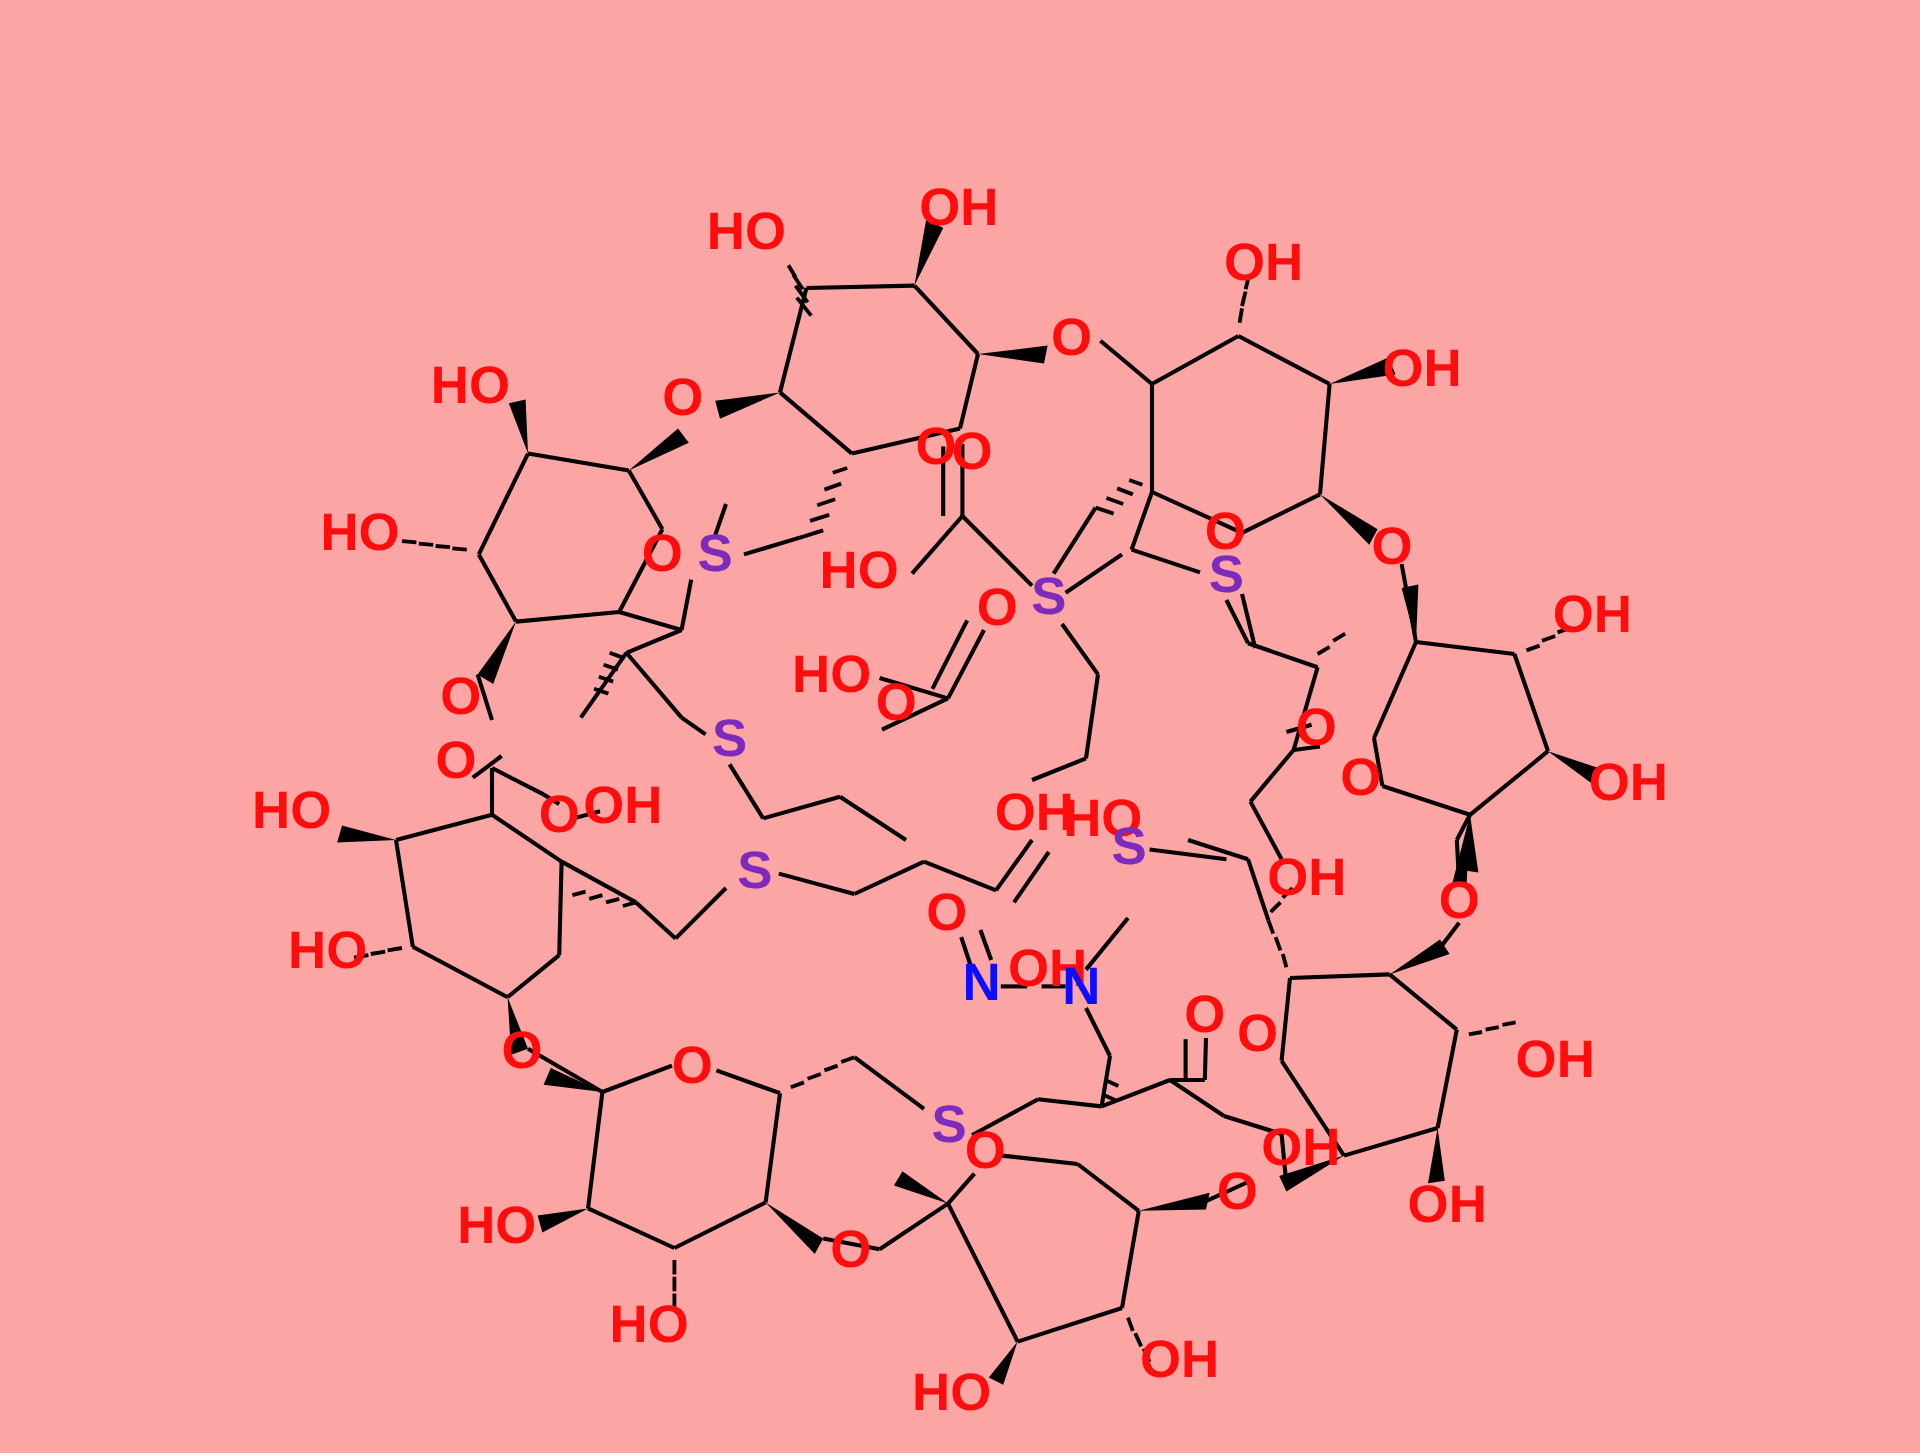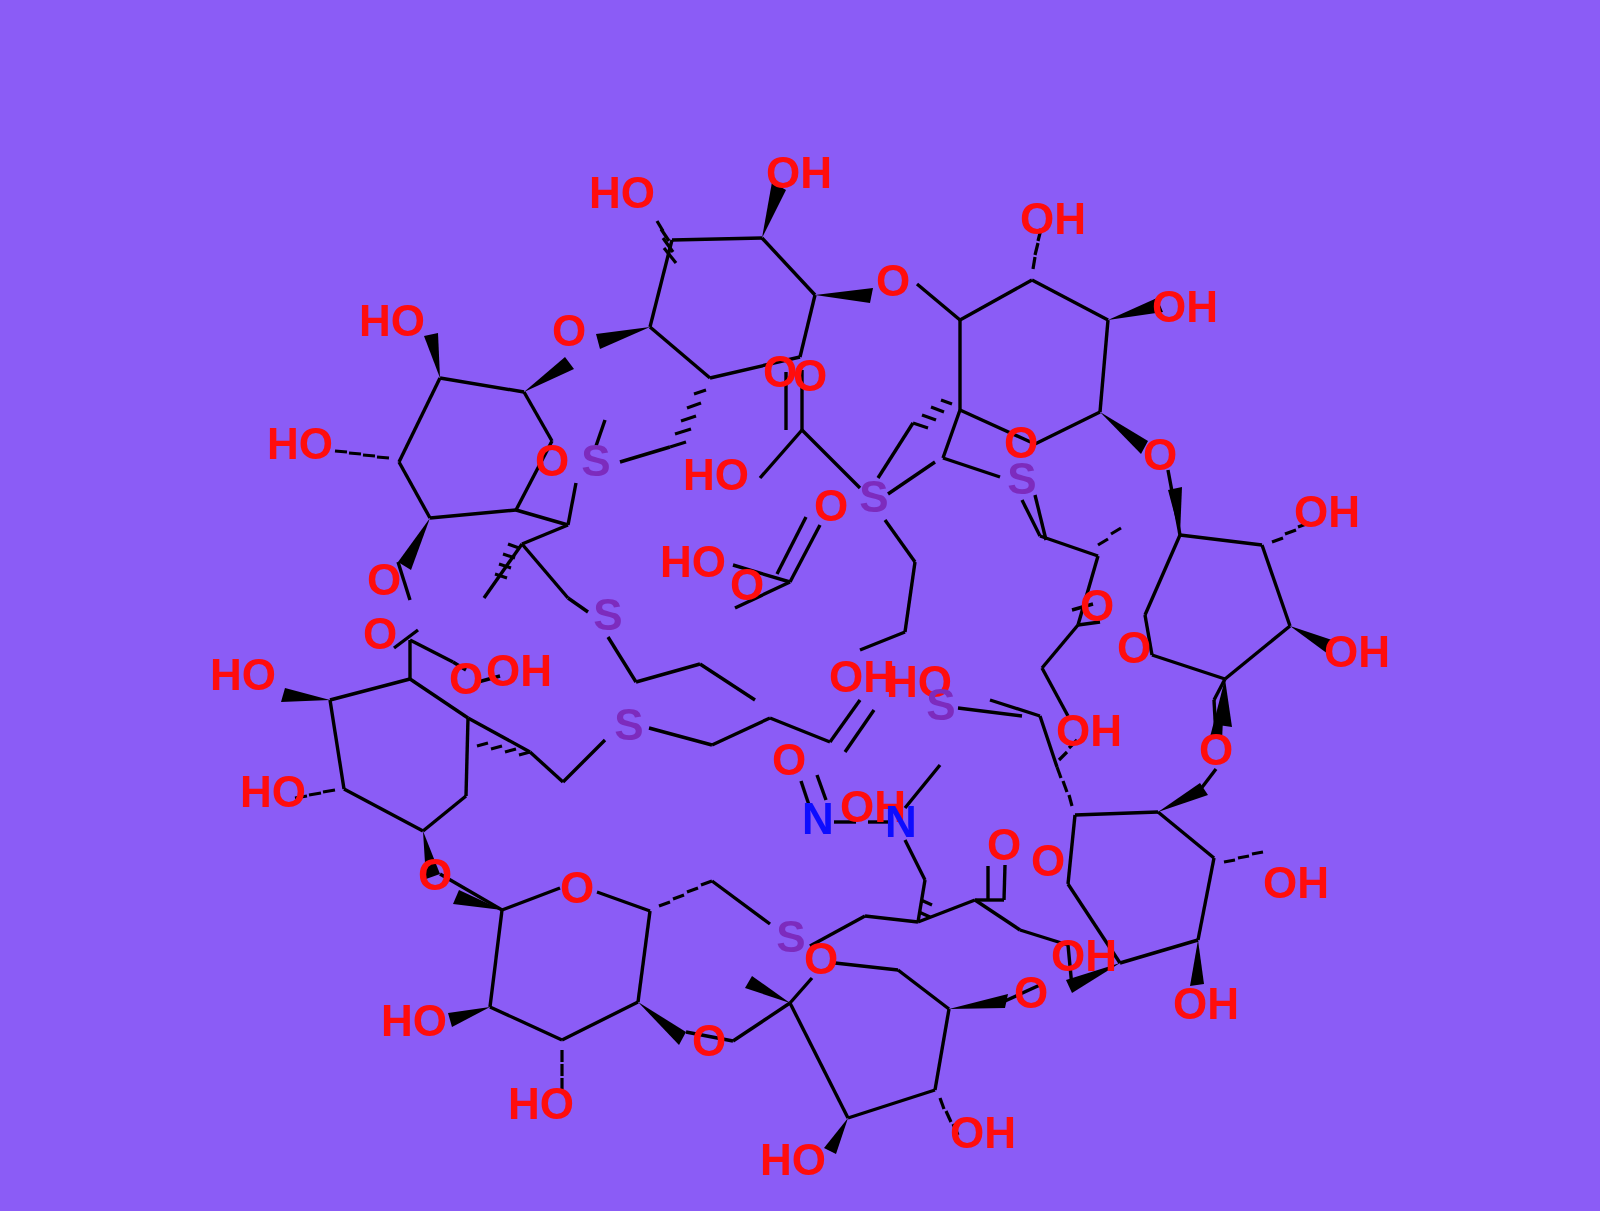"HO" #stage { background: #8b5cf6 -> #fca5a5 }
